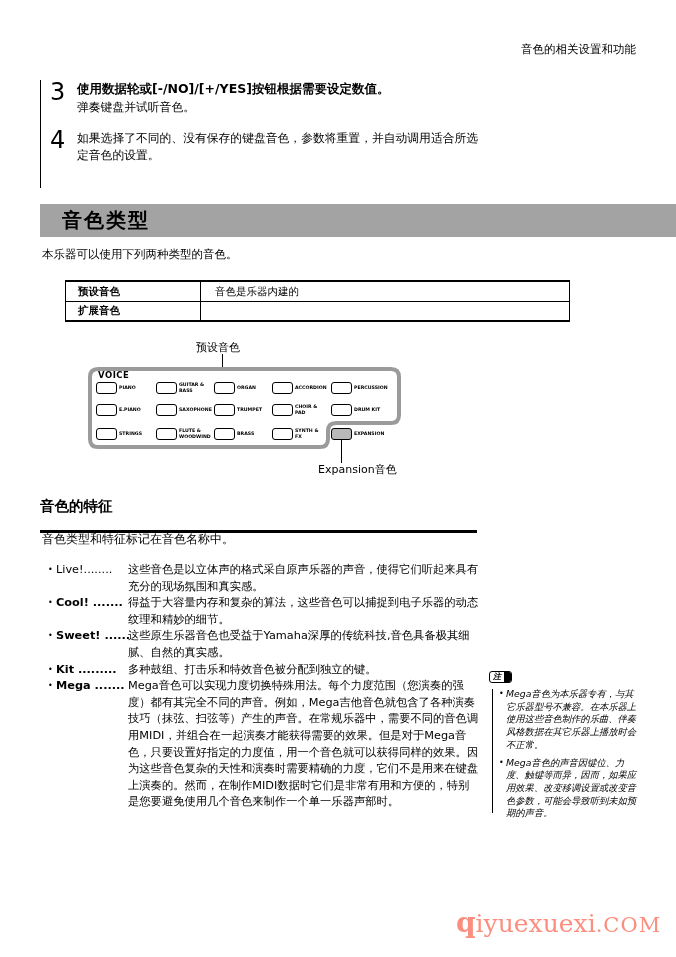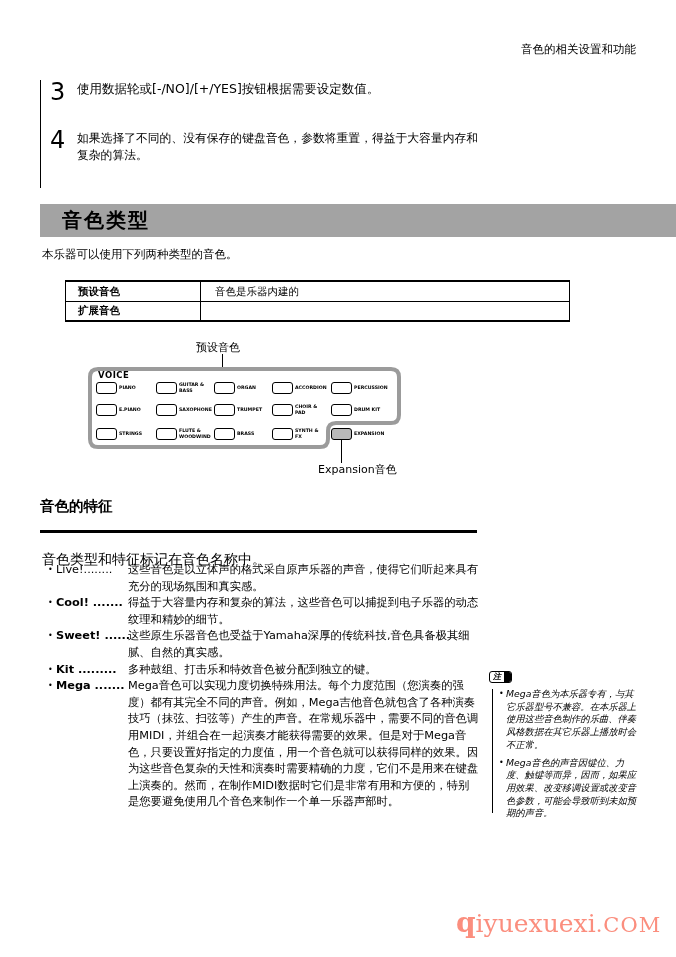"使用数据轮或[-/NO]/[+/YES]按钮根据需要设定数值。" .step-title { font-weight: normal -> bold }
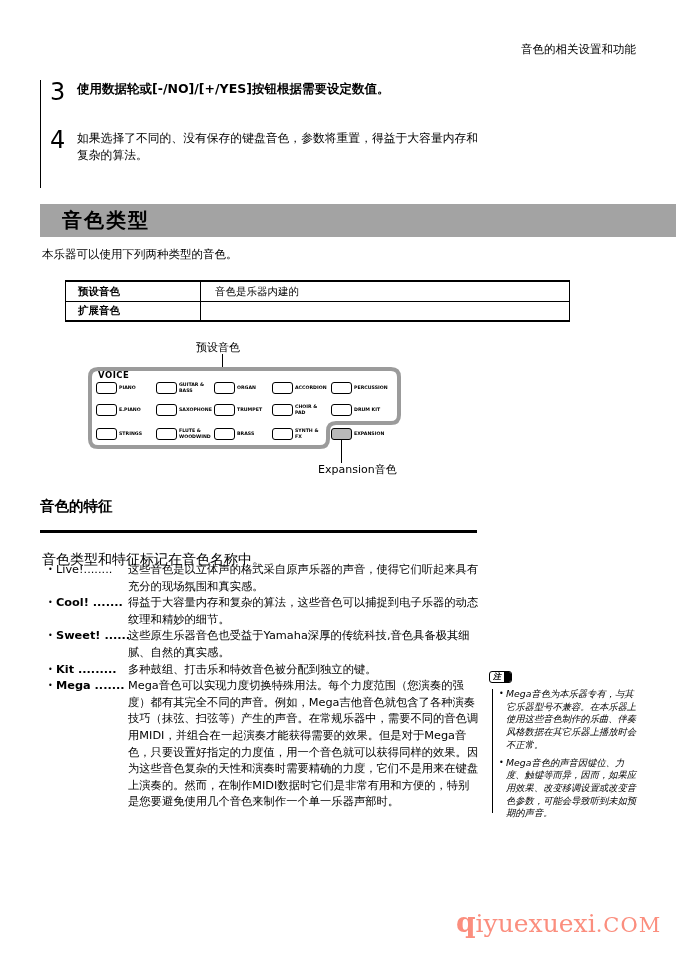"弹奏键盘并试听音色。" div.step-body { html: none -> <div>弹奏键盘并试听音色。</div> }
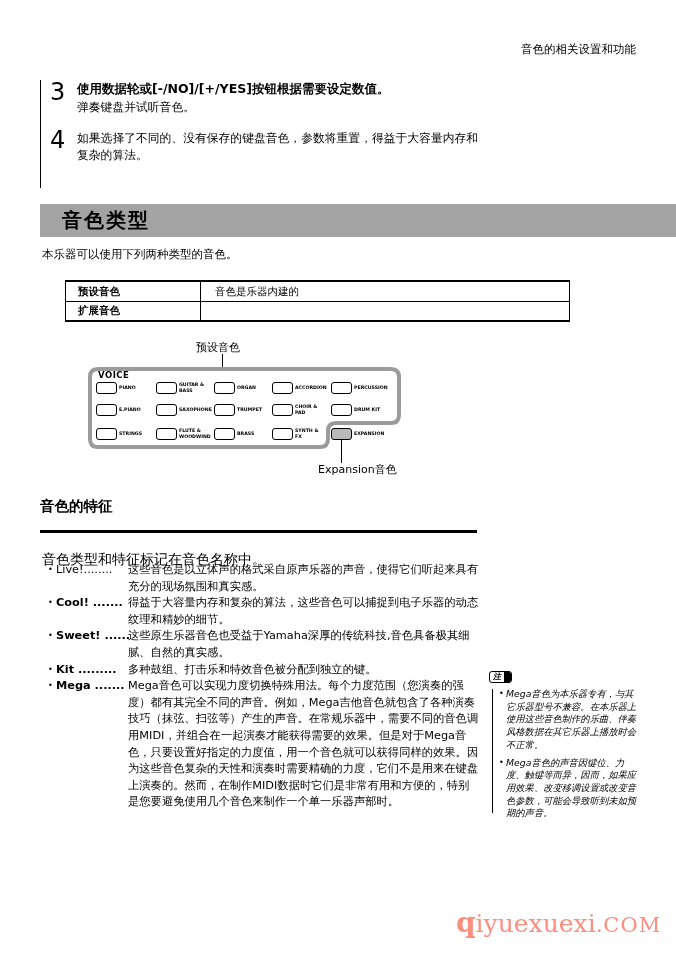"如果选择了不同的、没有保存的键盘音色，参数将重置，得益于大容量内存和复杂的算法。" div.step-body { text: 得益于大容量内存和复杂的算法 -> 并自动调用适合所选定音色的设置 }
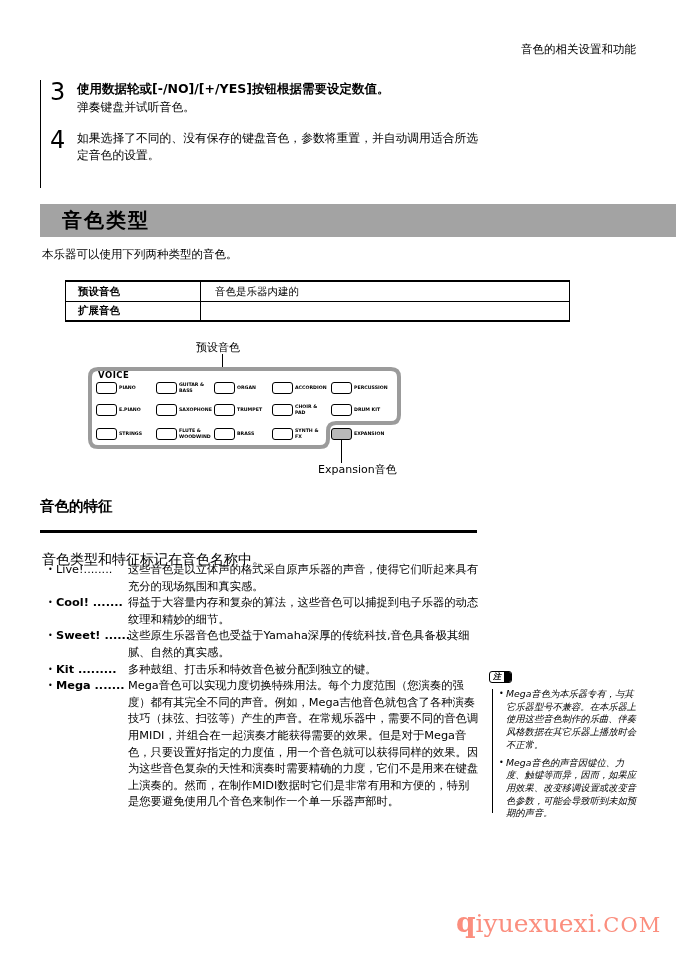"音色类型和特征标记在音色名称中。" .feat-intro { font-size: 14px -> 12px; top: 551px -> 531px }
